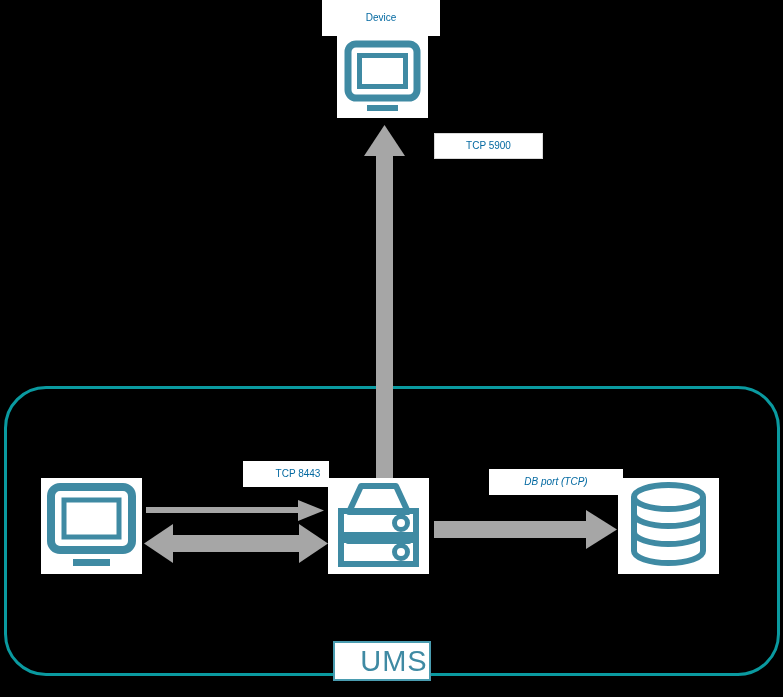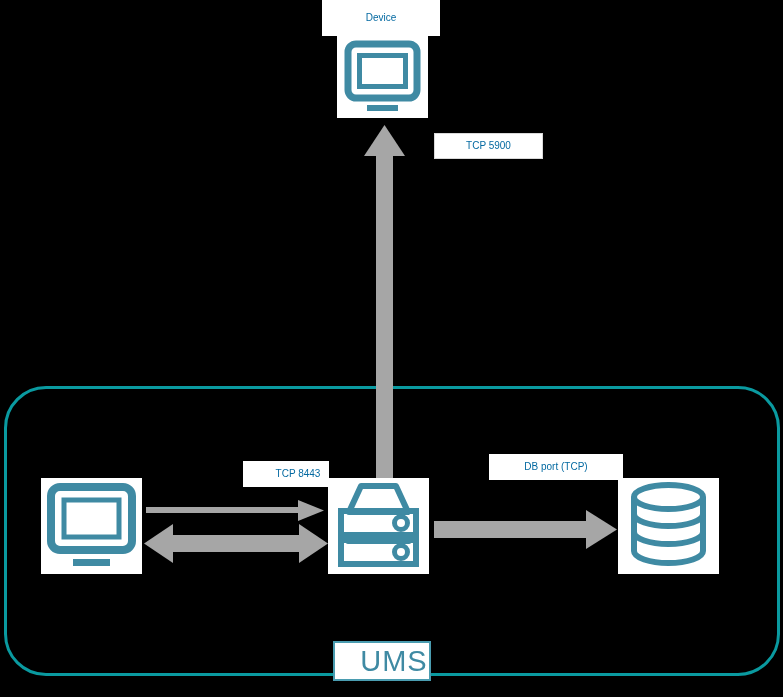"DB port (TCP)" div.label-chip { font-style: none -> italic; top: 454px -> 469px }
